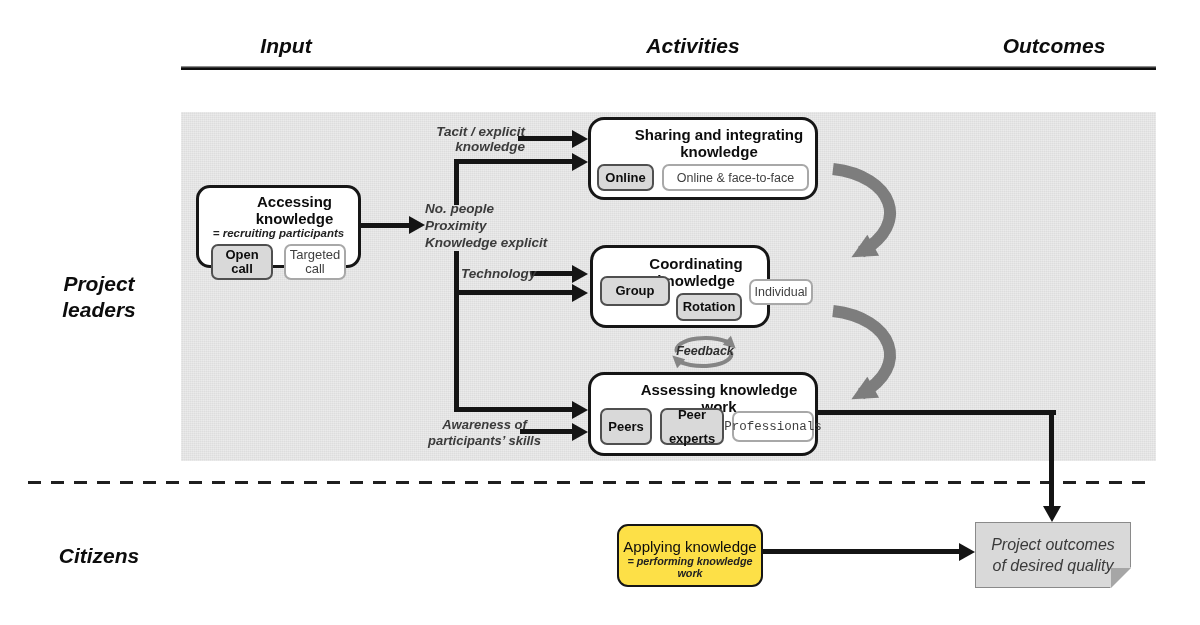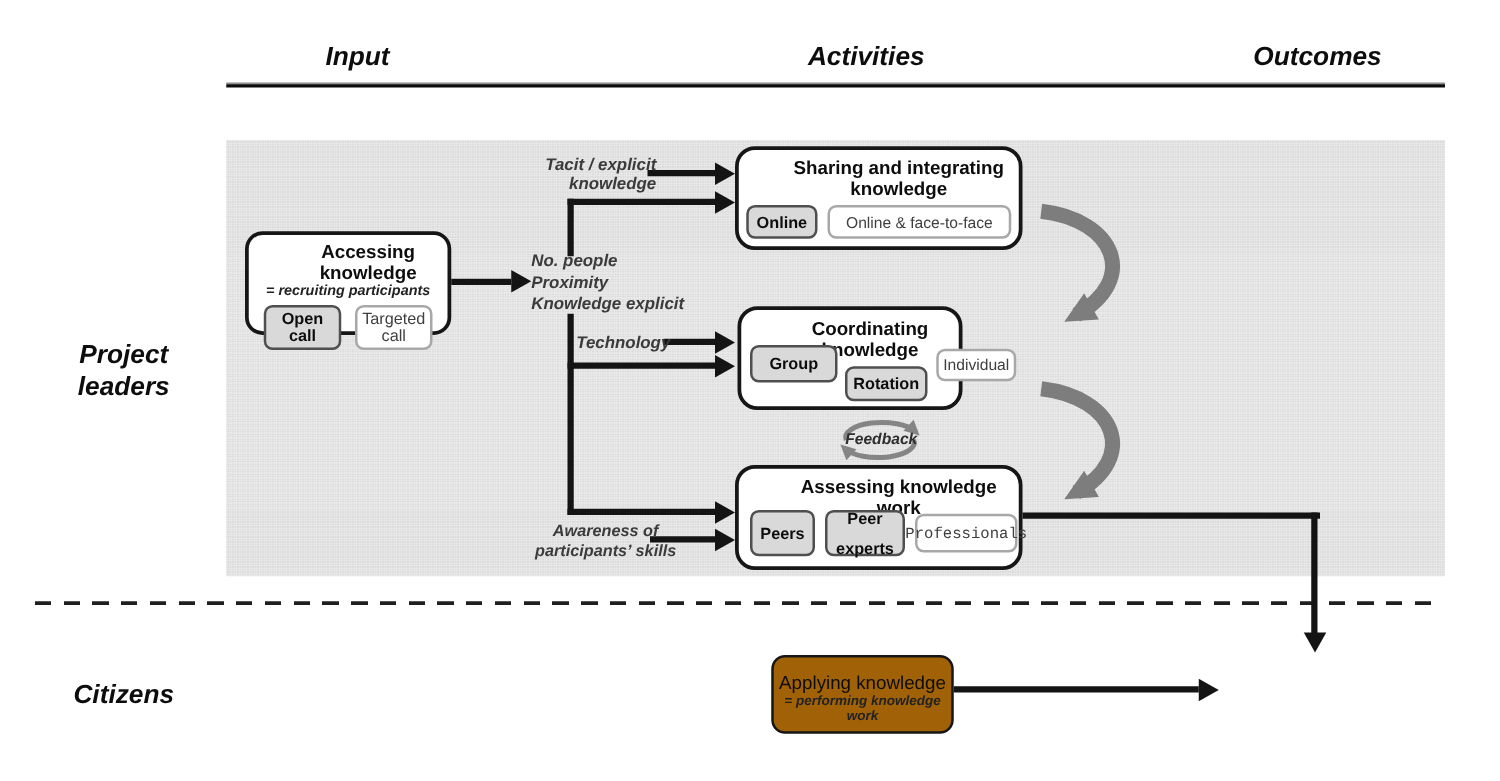"Applying knowledge" .simplebox { background: #a16207 -> #fde047 }
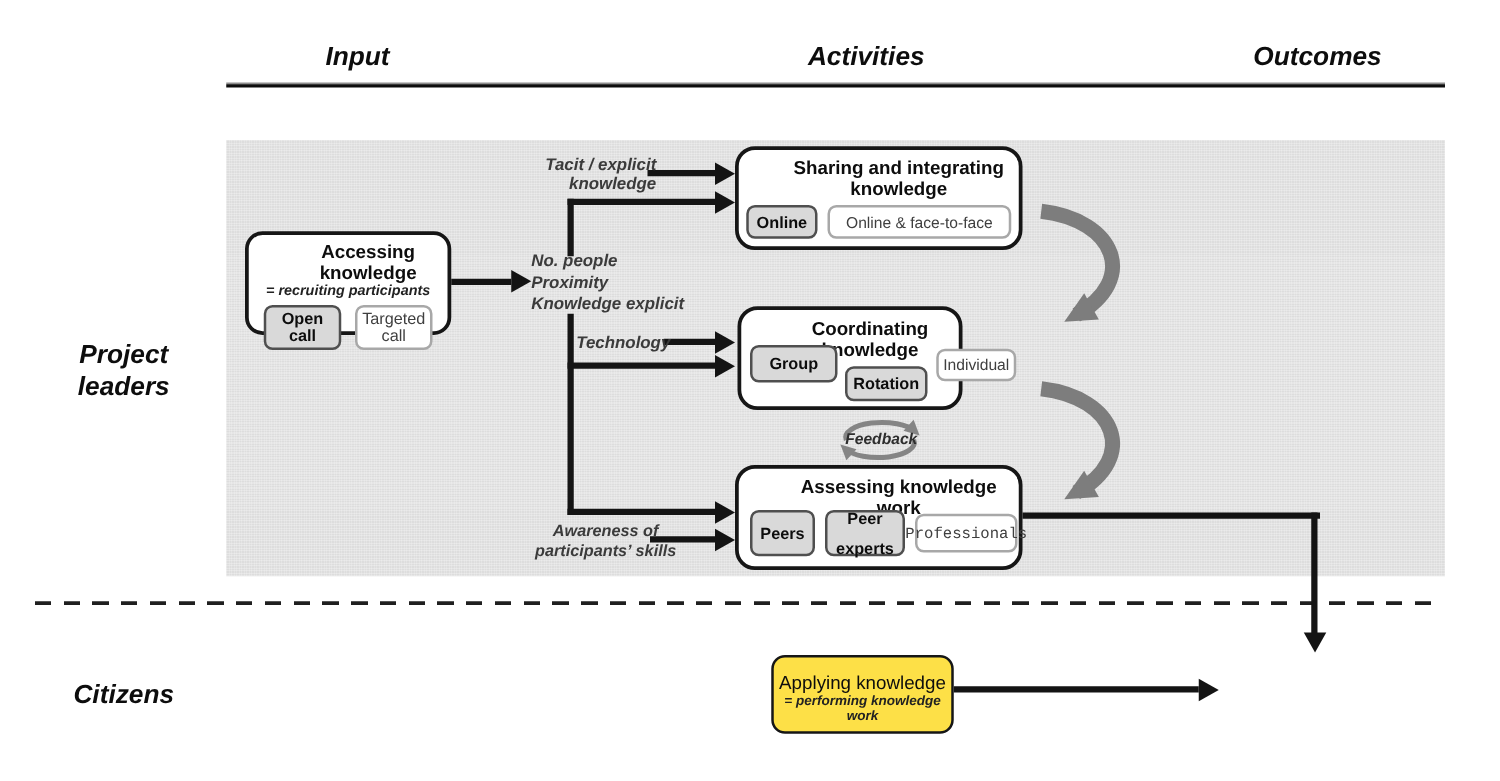"Project outcomes" div.note { html: none -> <div> <div>Project outcomes</div> <div>of desired quality</div> <div></div> <div></div> </div> }
